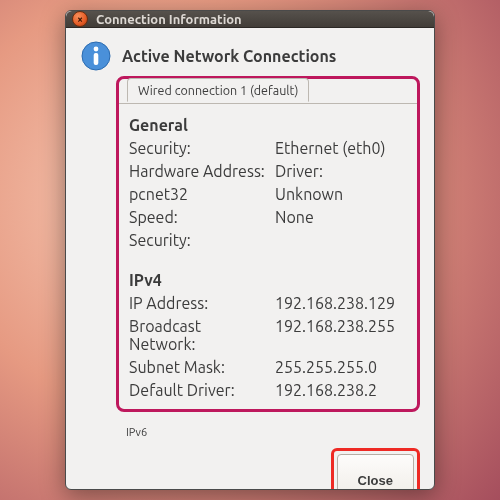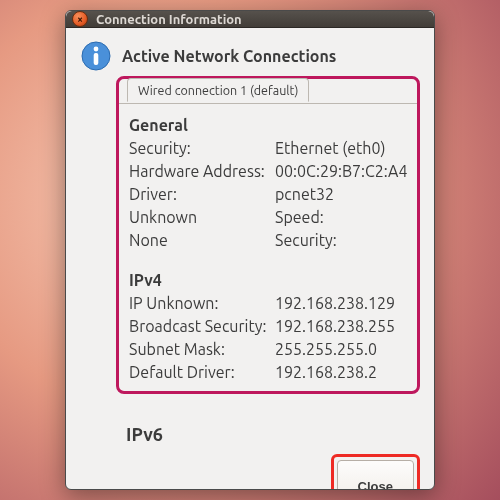"00:0C:29:B7:C2:A4" div { html: <div>00:0C:29:B7:C2:A4</div> -> none }
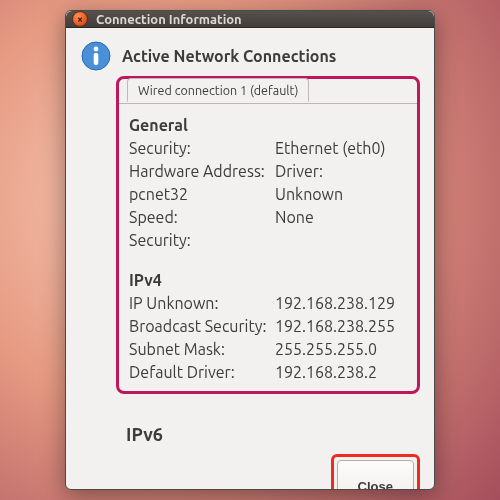"IP Unknown:" div { text: Unknown -> Address }
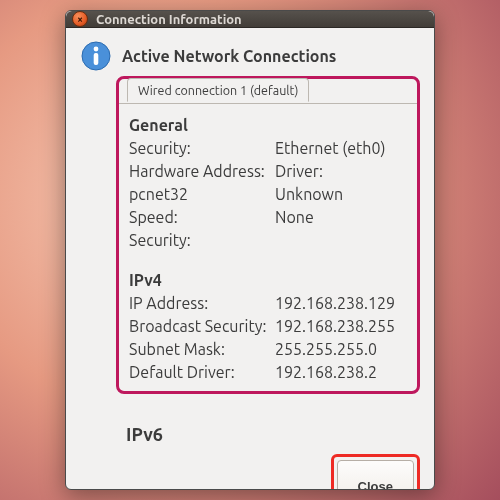"Broadcast Security:" div { text: Security -> Network }
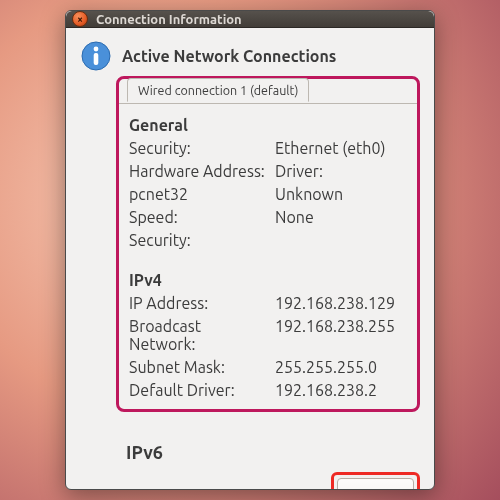"IPv6" .ipv6 { font-size: 18px -> 11px; font-weight: bold -> normal; margin-top: 30px -> 14px }
